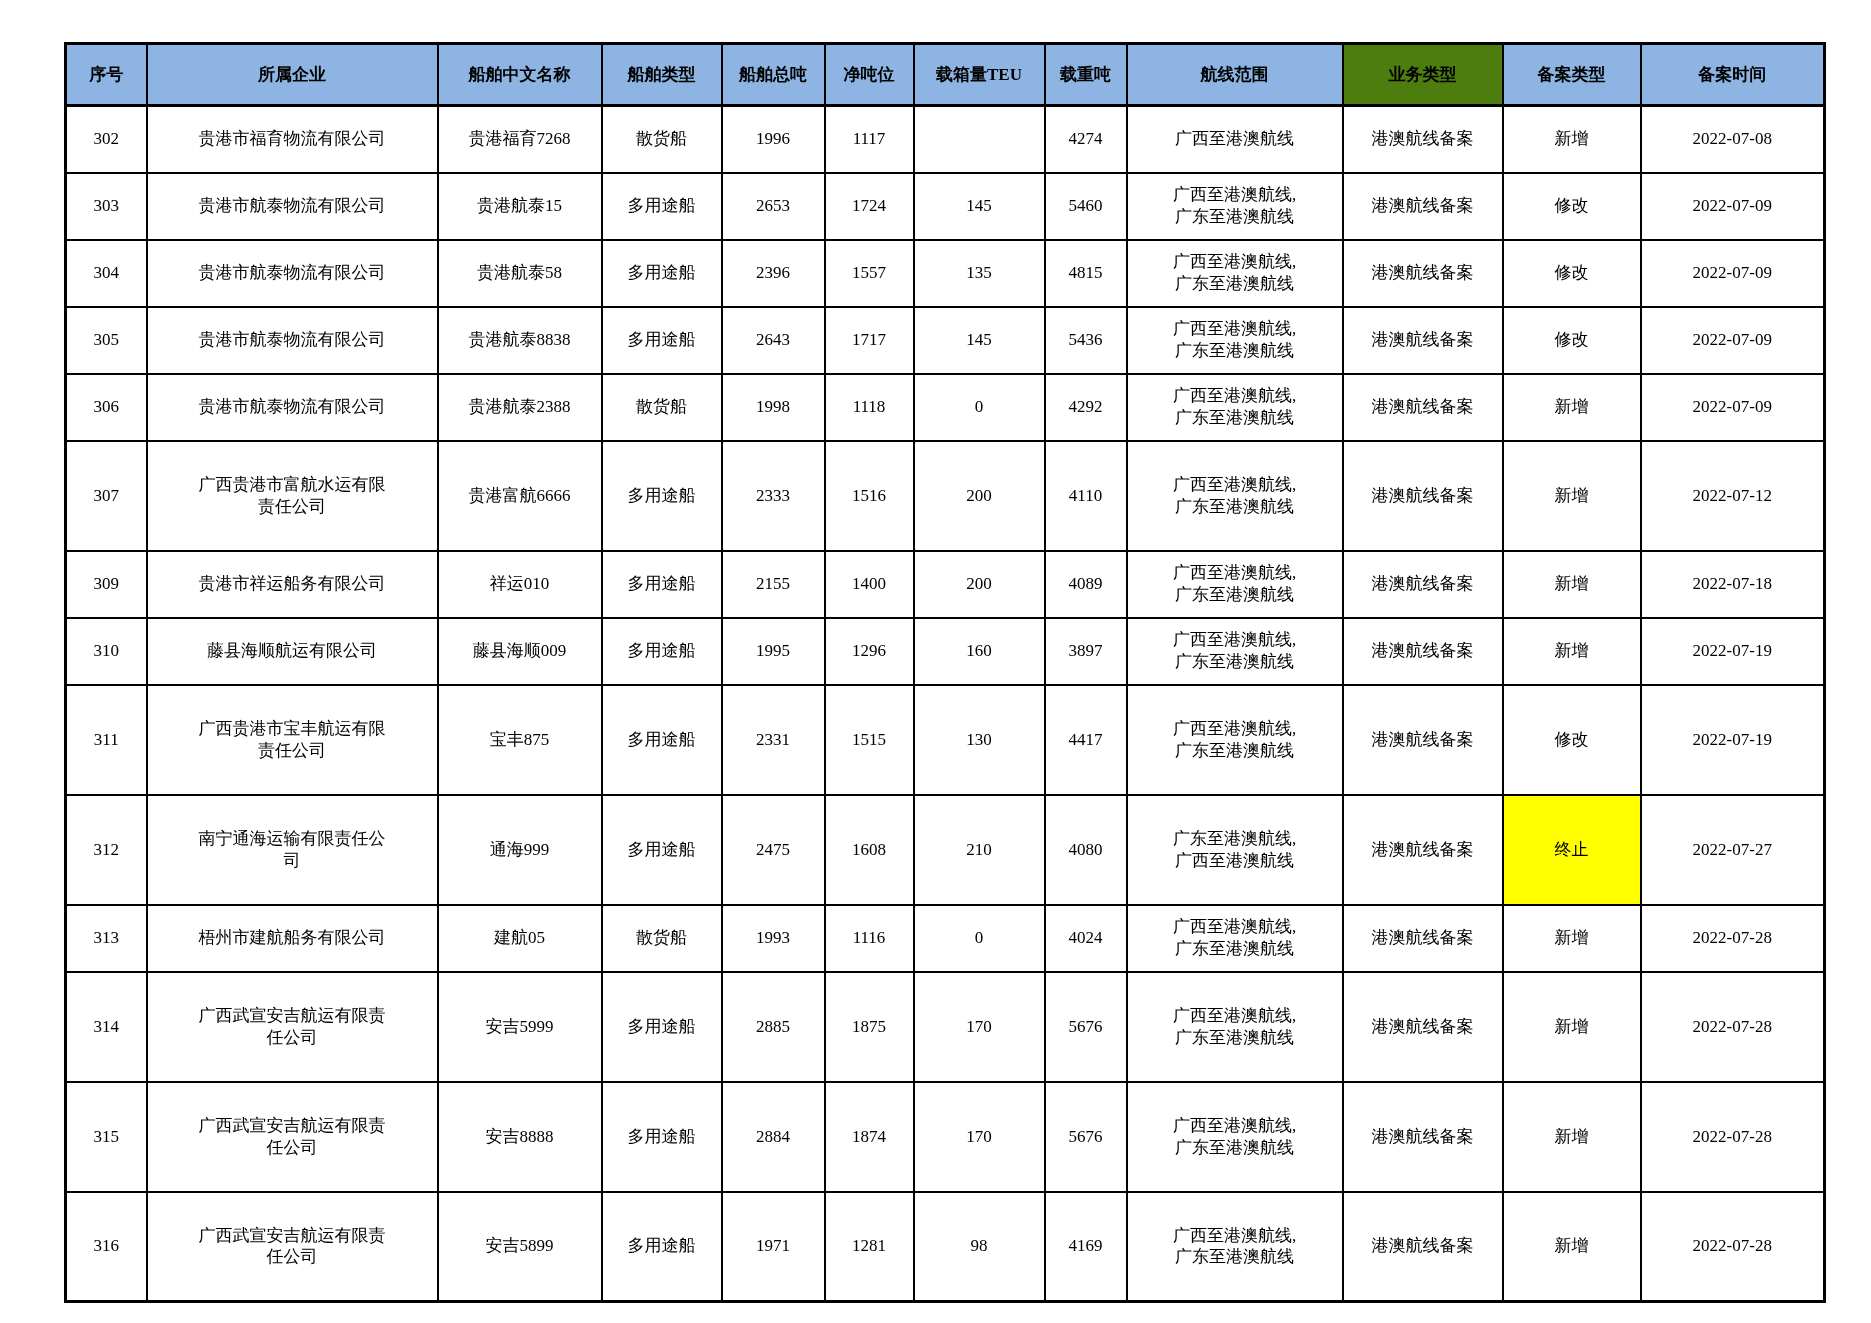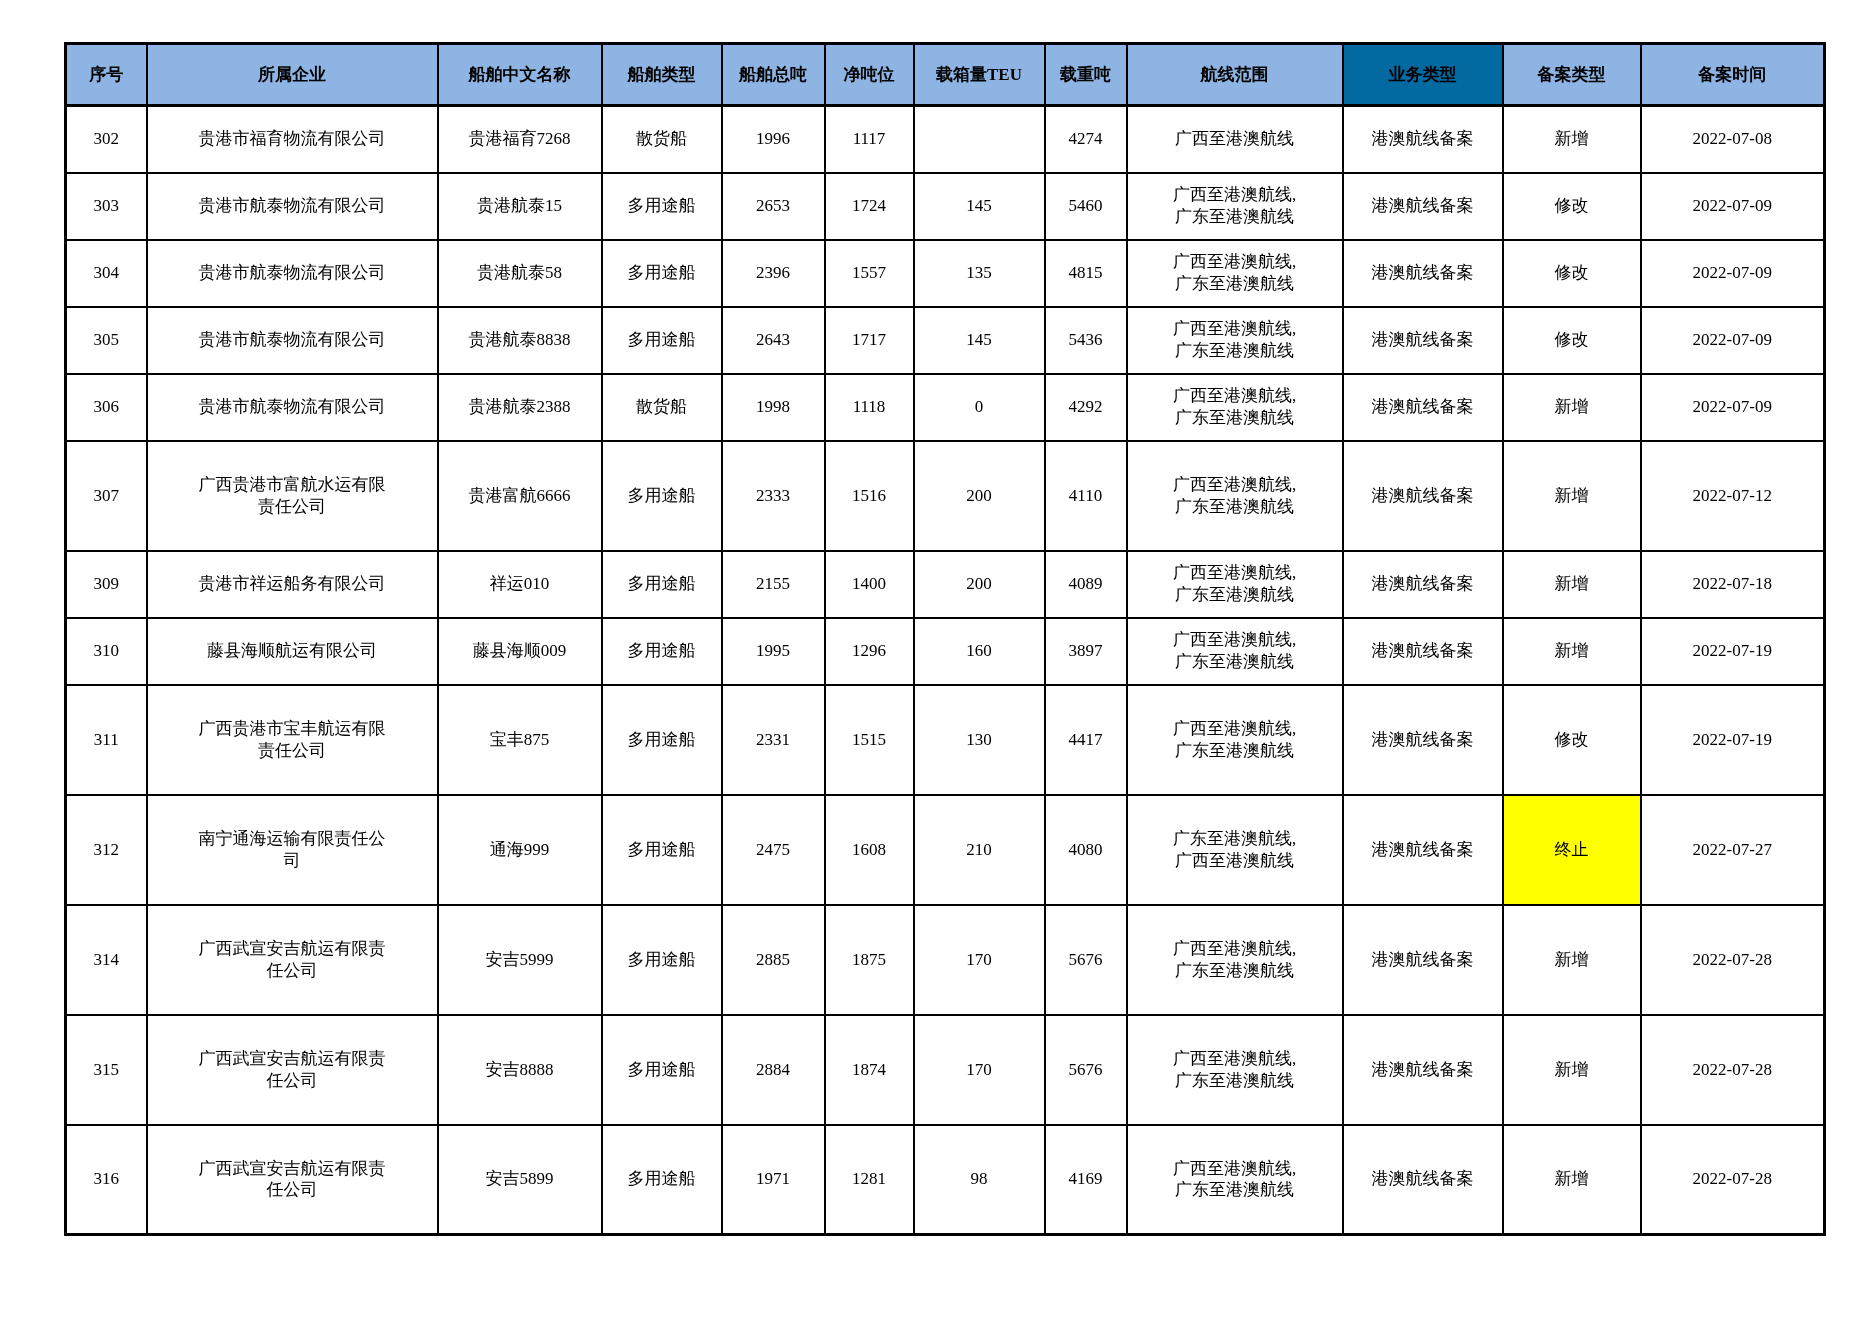"业务类型" th { background: #0369a1 -> #4d7c0f }
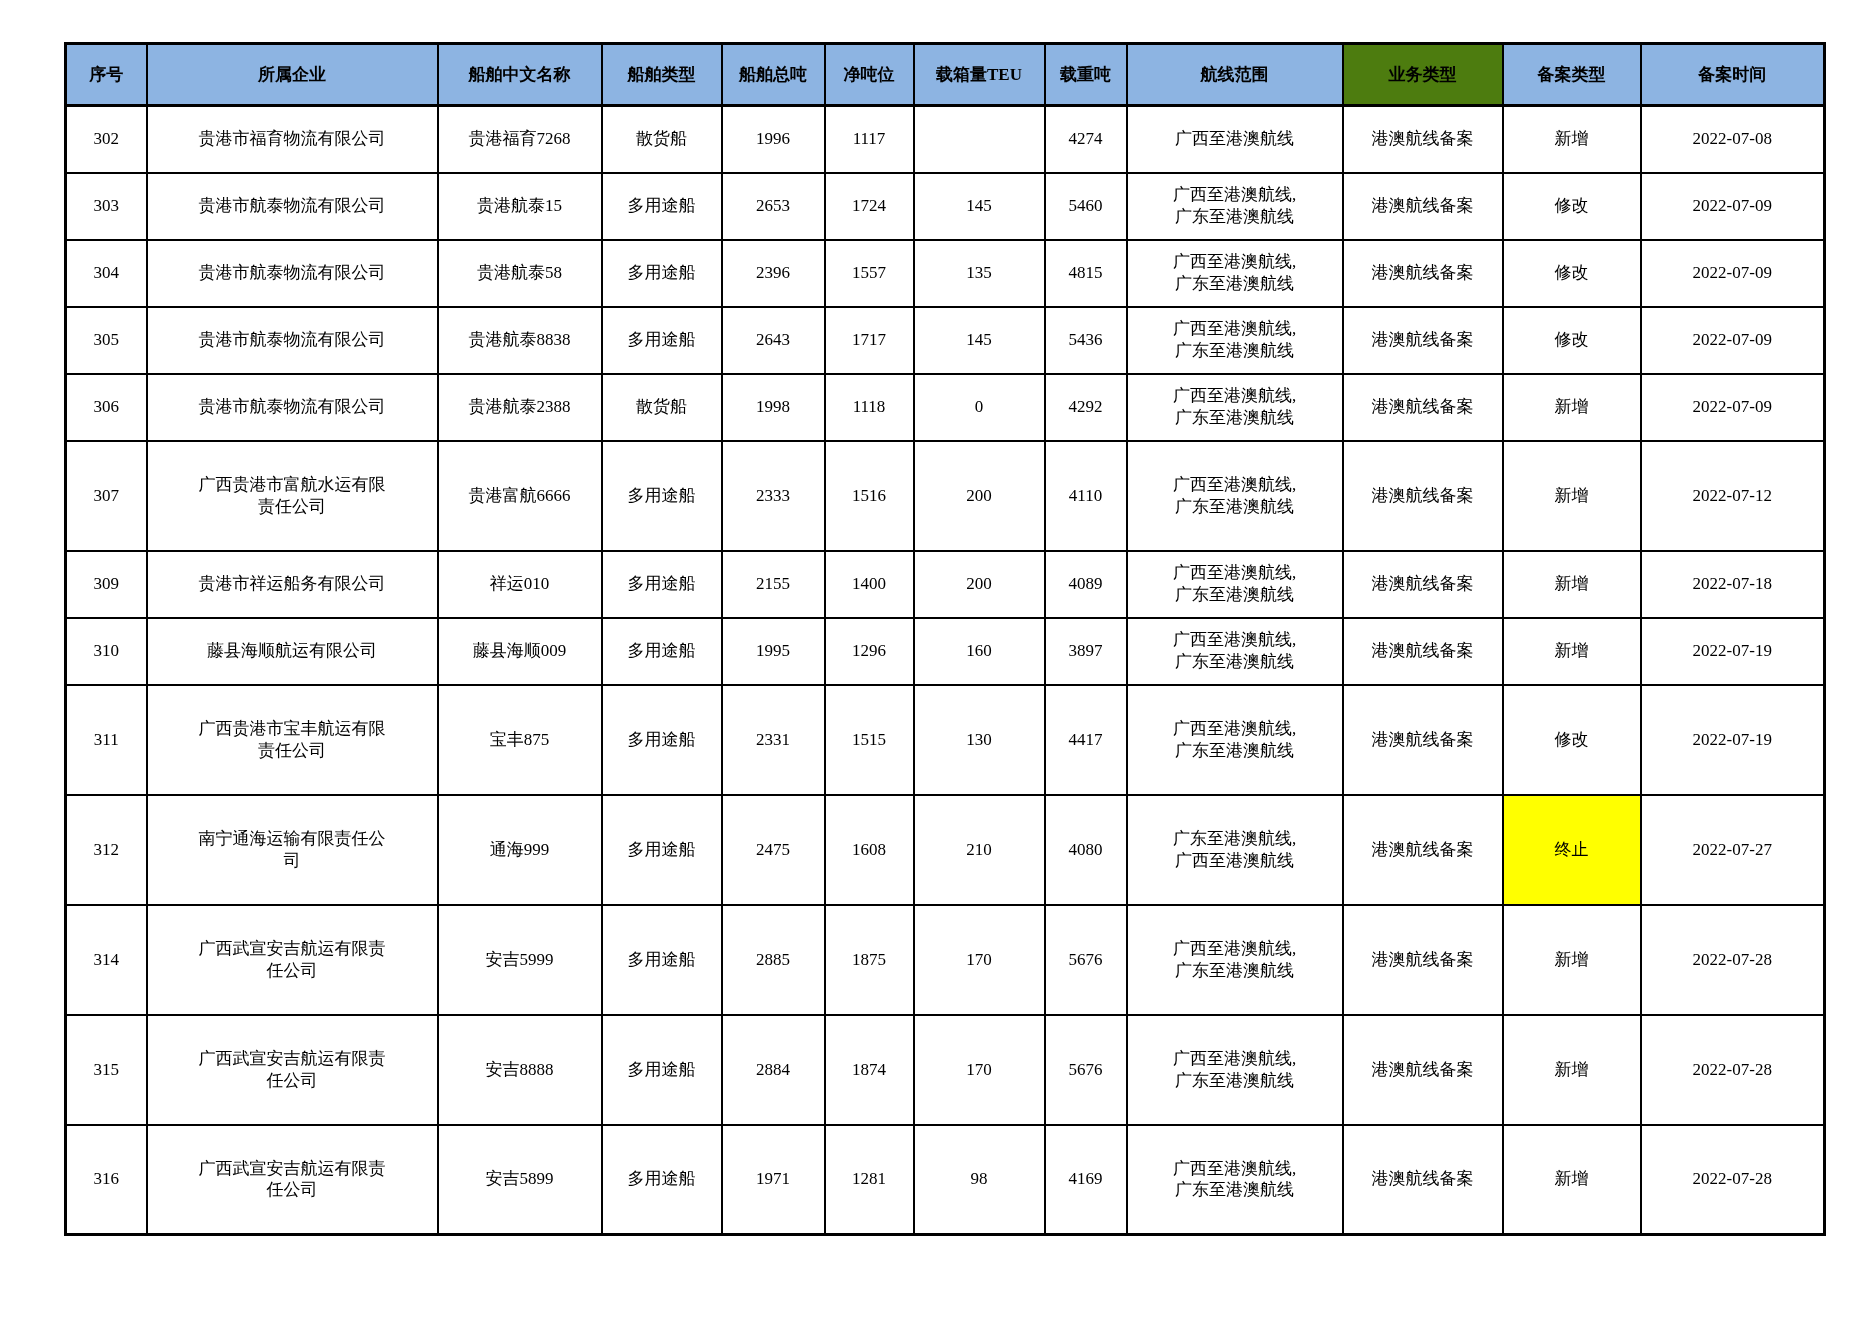"313" tr { html: none -> <tr> <td>313</td> <td>梧州市建航船务有限公司</td> <td>建航05</td> <td>散货船</td> <td>1993</td> <td>1116</td> <td>0</td> <td>4024</td> <td>广西至港澳航线, 广东至港澳航线</td> <td>港澳航线备案</td> <td>新增</td> <td>2022-07-28</td> </tr> }
